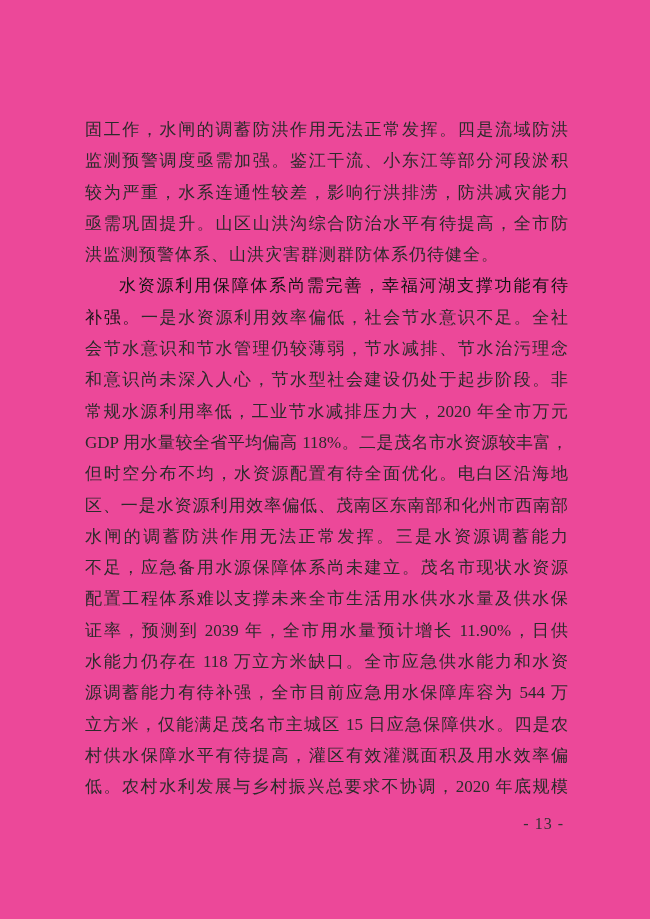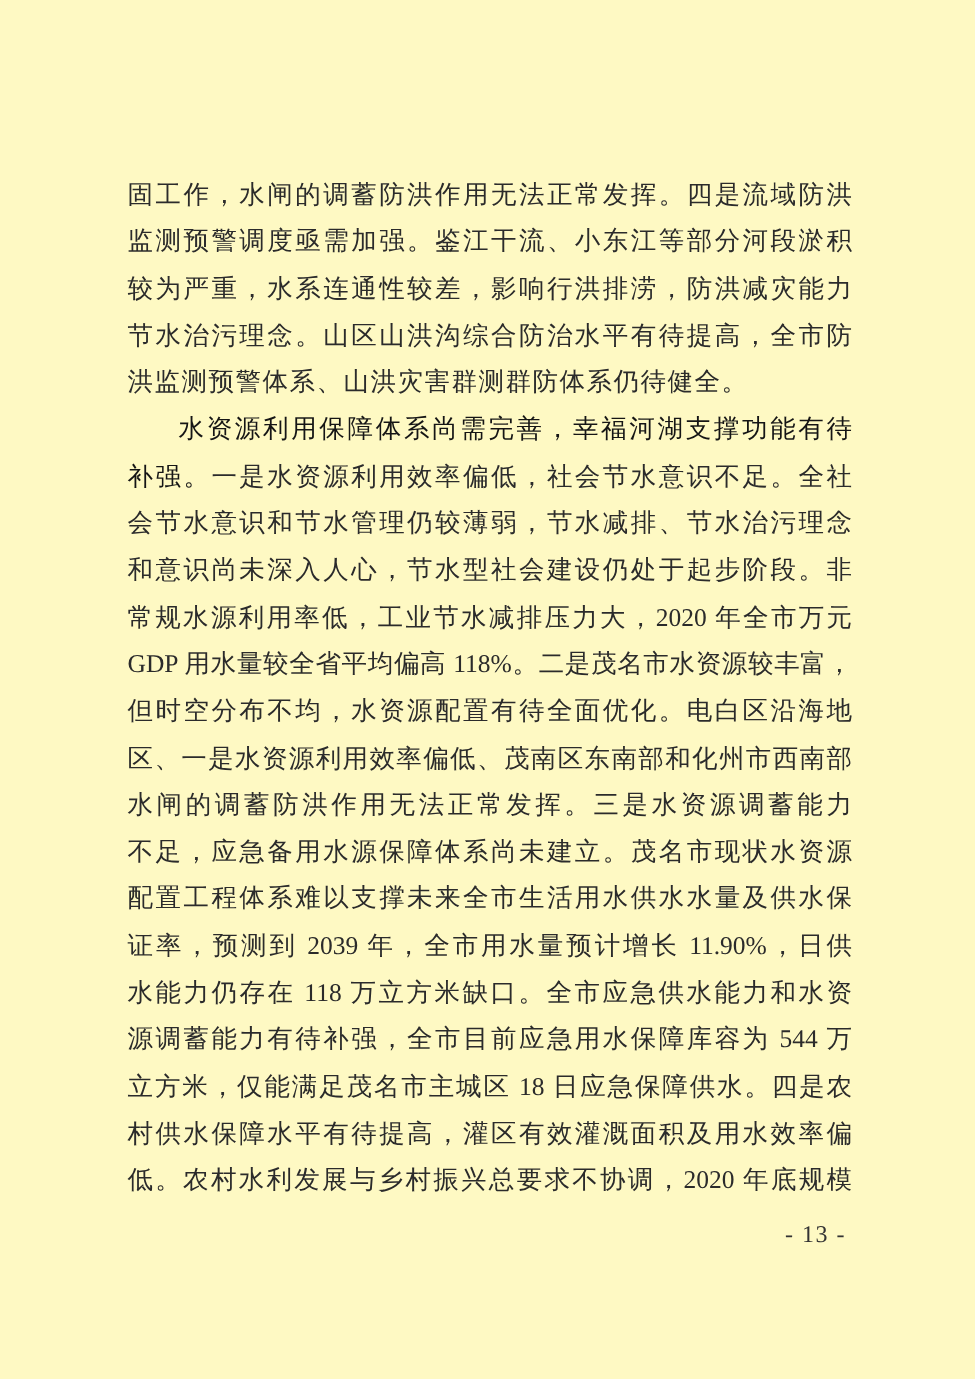"固工作，水闸的调蓄防洪作用无法正常发挥。四是流域防洪" .page { background: #fef9c3 -> #ec4899 }
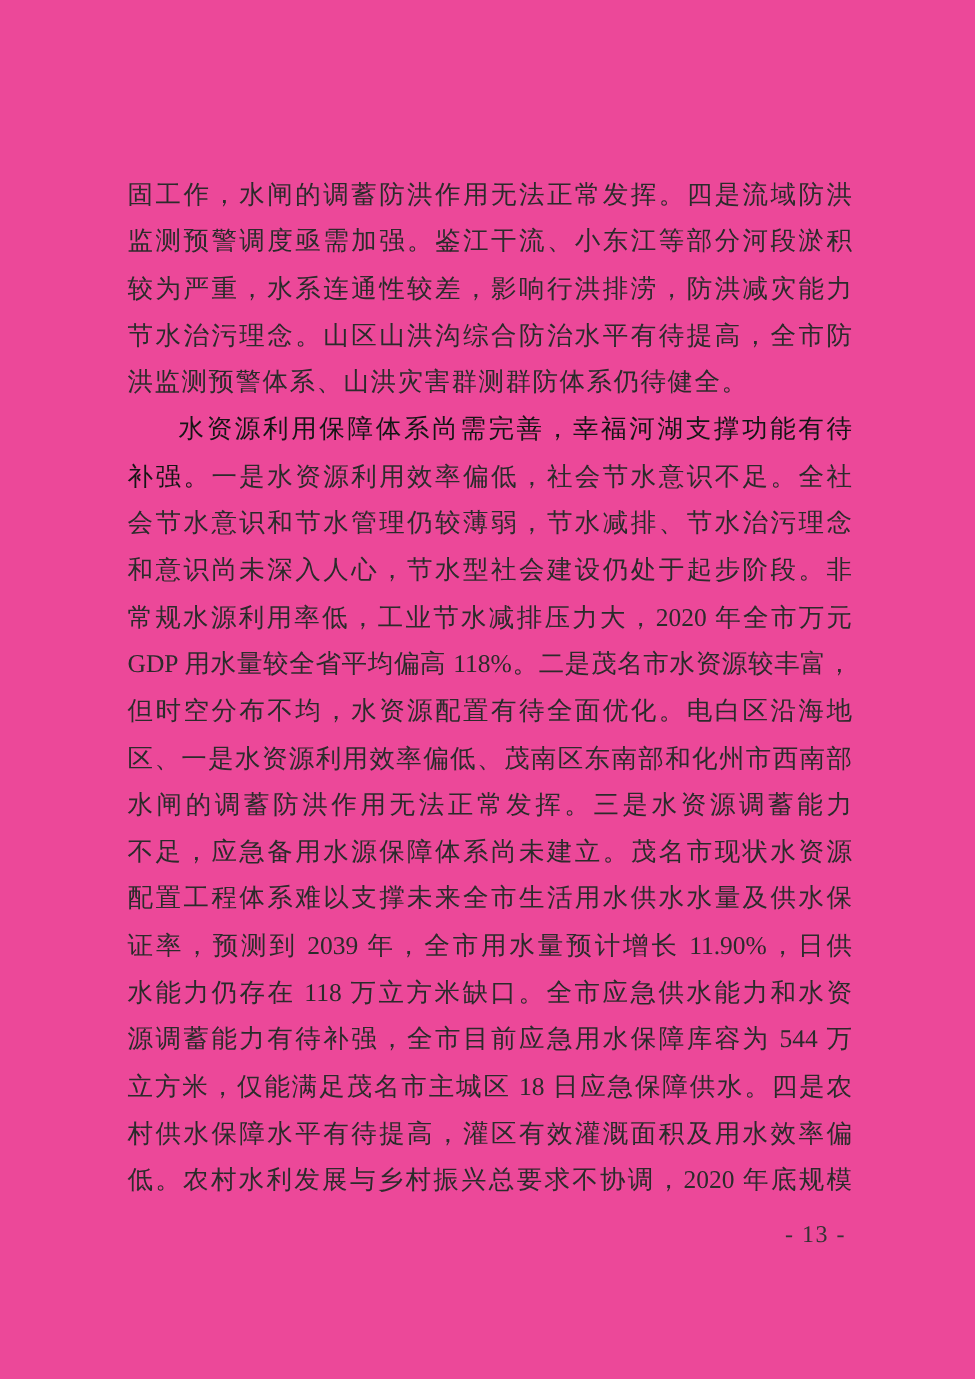"节水治污理念。山区山洪沟综合防治水平有待提高，全市防" span.seg-regular { text: 节水治污理念 -> 亟需巩固提升 }
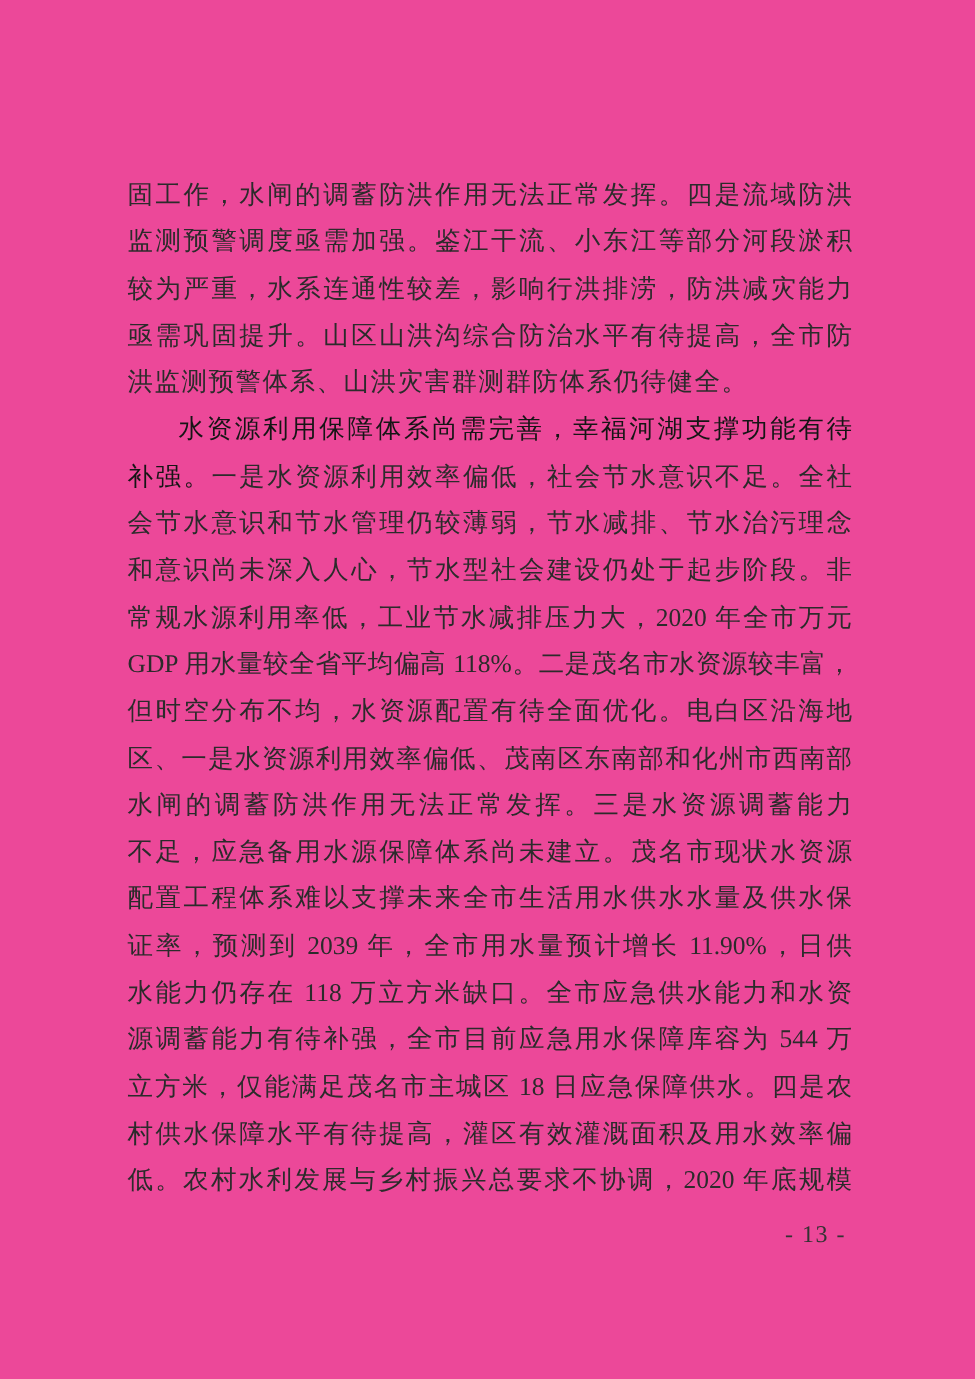"立方米，仅能满足茂名市主城区 18 日应急保障供水。四是农" span.seg-regular { text: 18 -> 15 }
